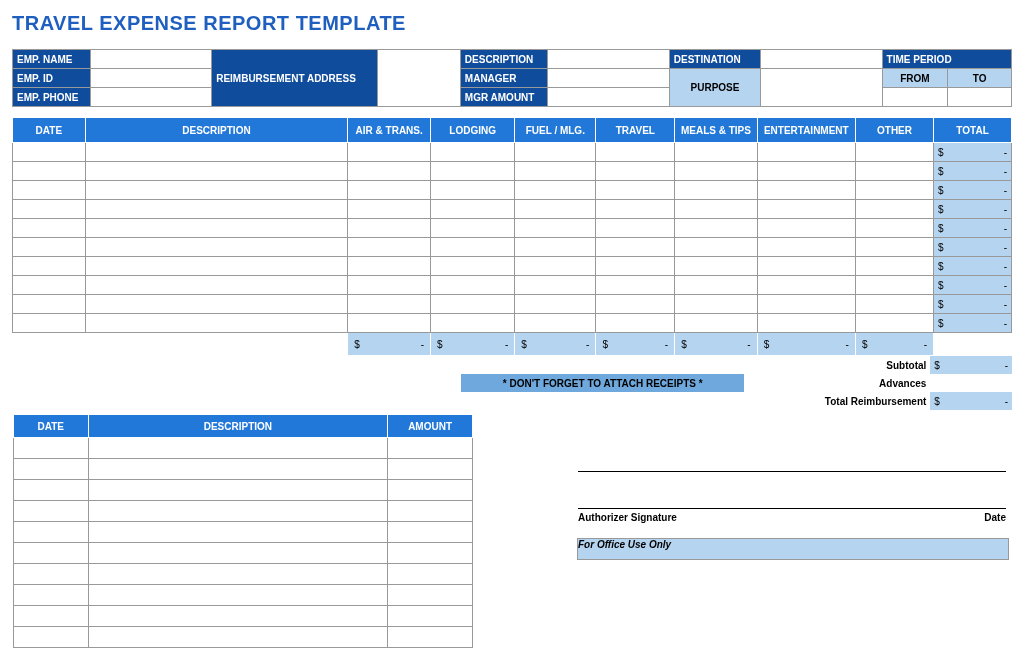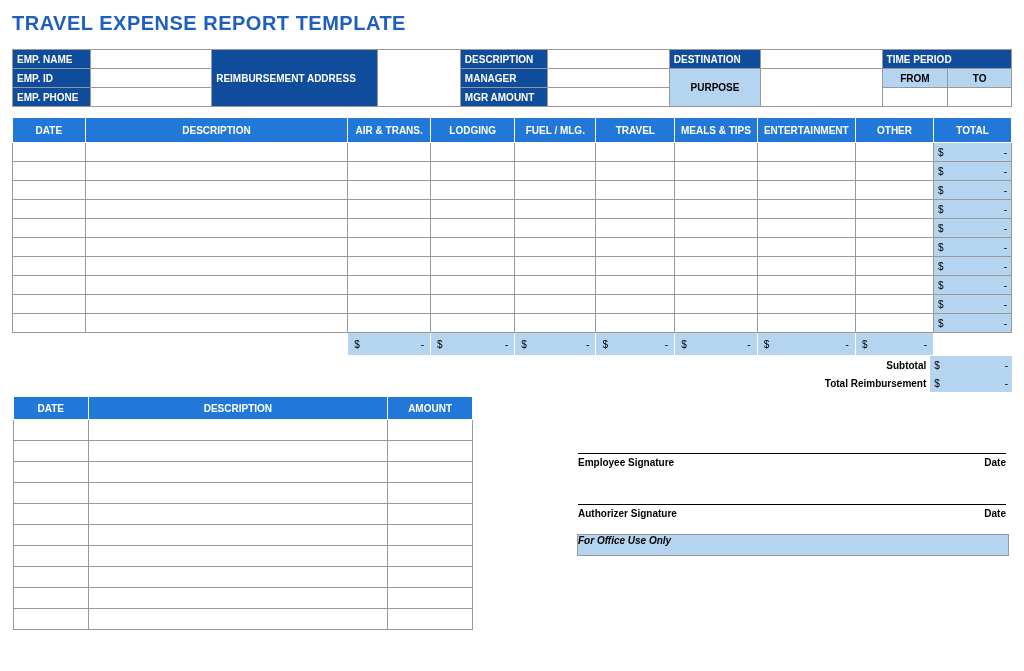"* DON'T FORGET TO ATTACH" tr { html: none -> <tr> <td></td> <td>* DON'T FORGET TO ATTACH RECEIPTS *</td> <td>Advances</td> <td></td> </tr> }
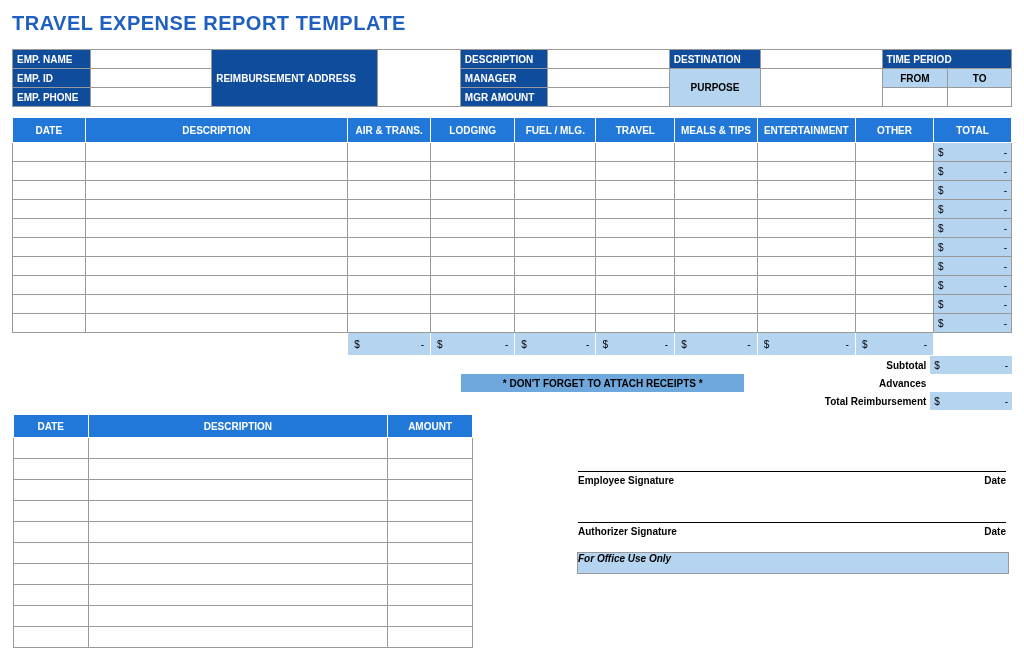"Employee Signature" tr.sig-lbls { html: <tr> <td>Employee Signature</td> <td>Date</td> </tr> -> none }
